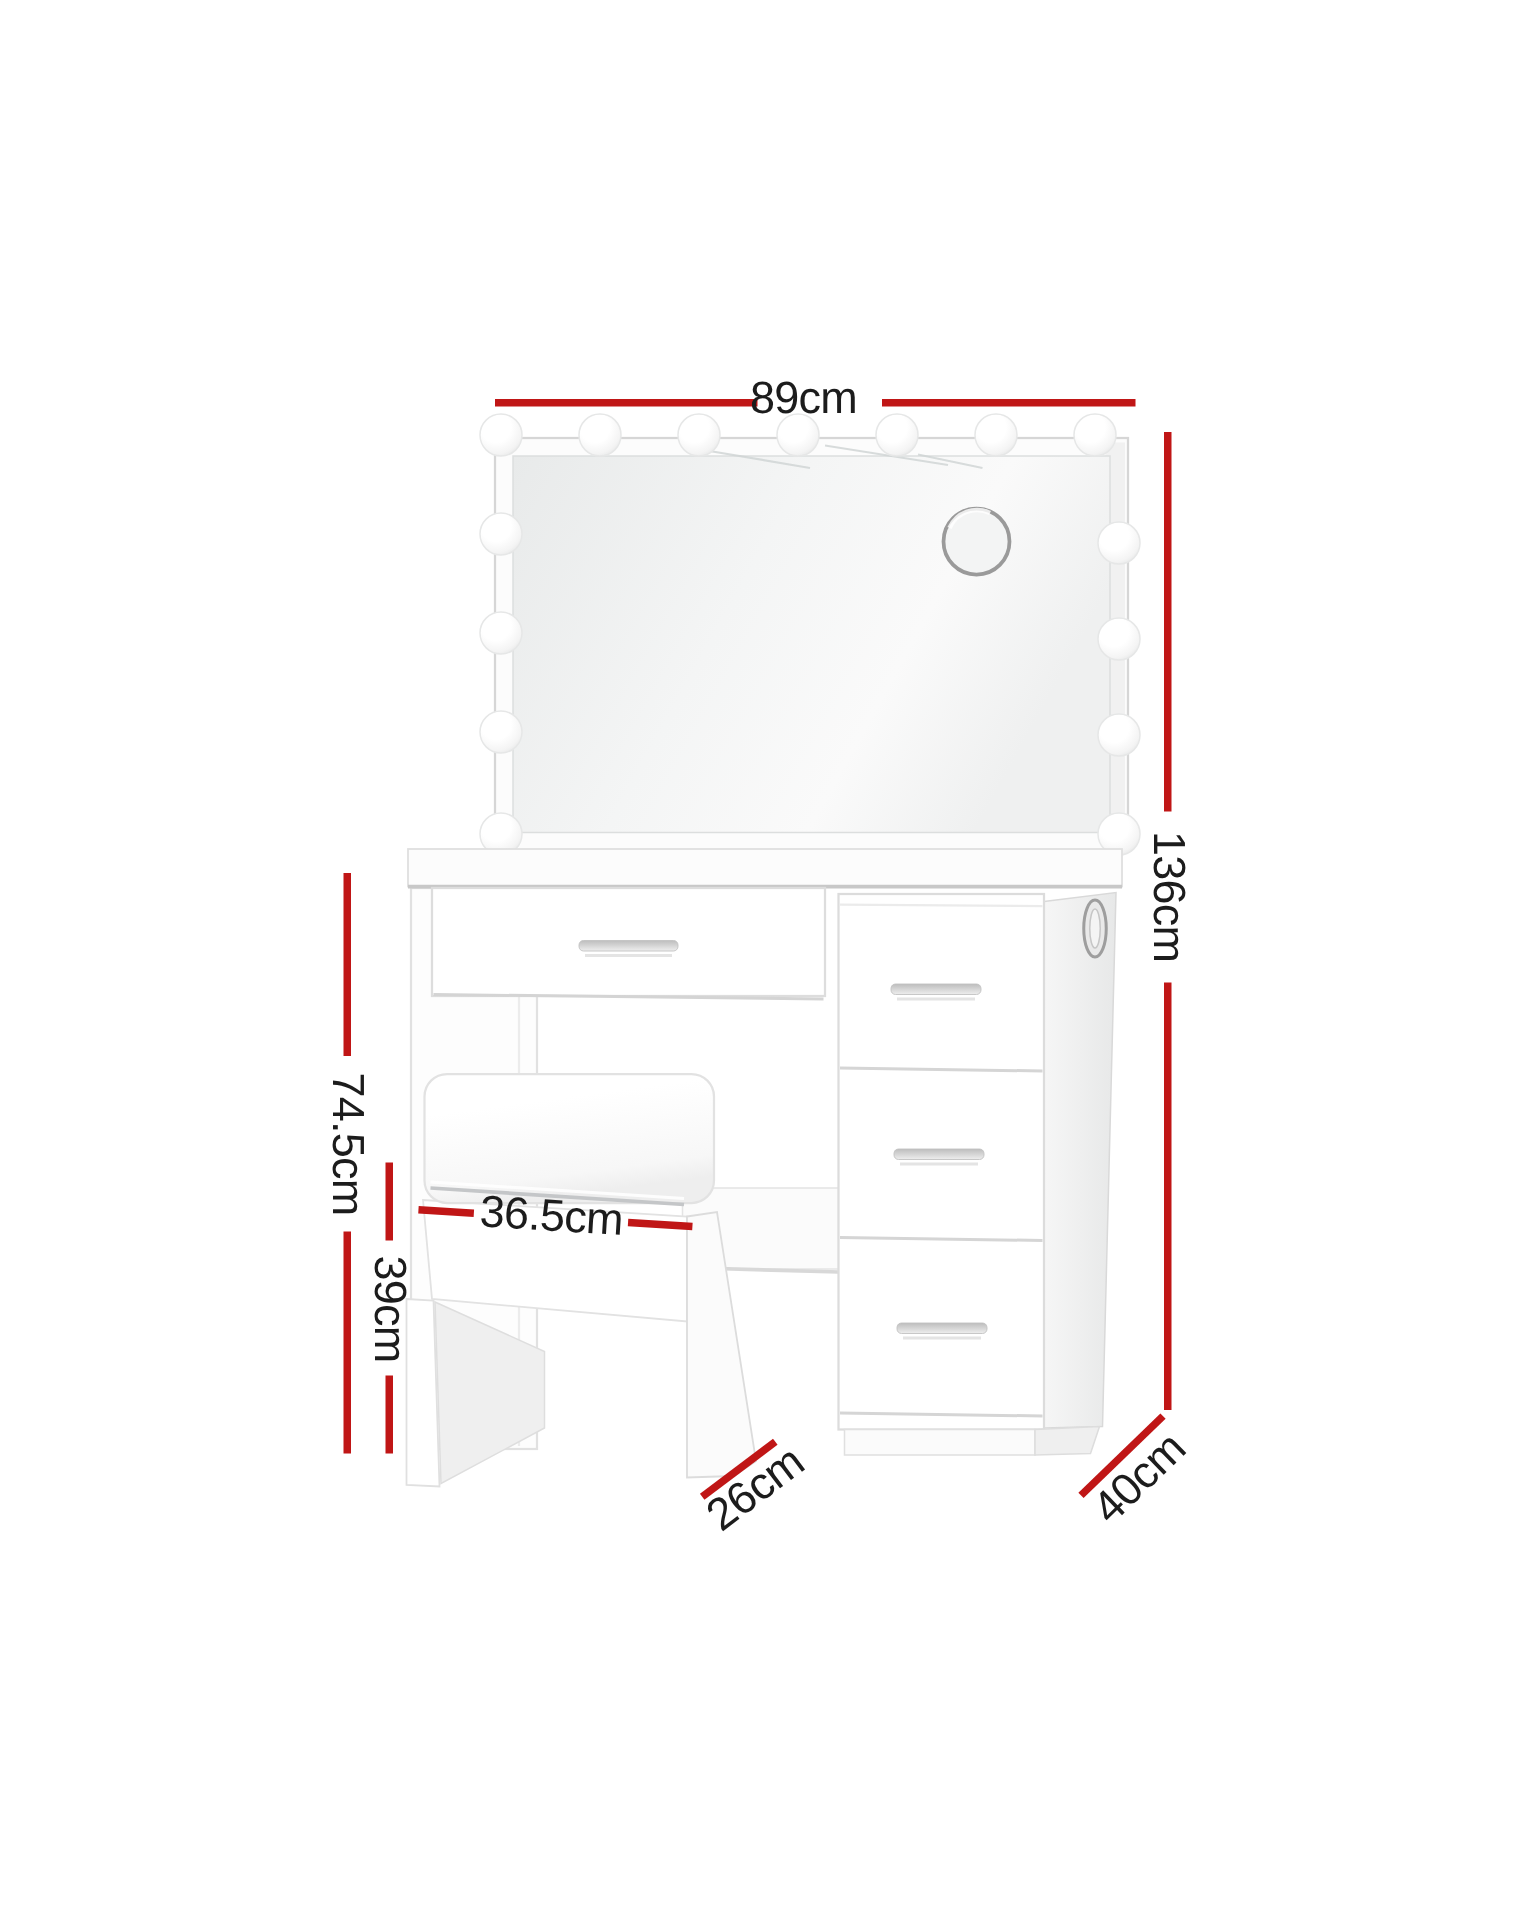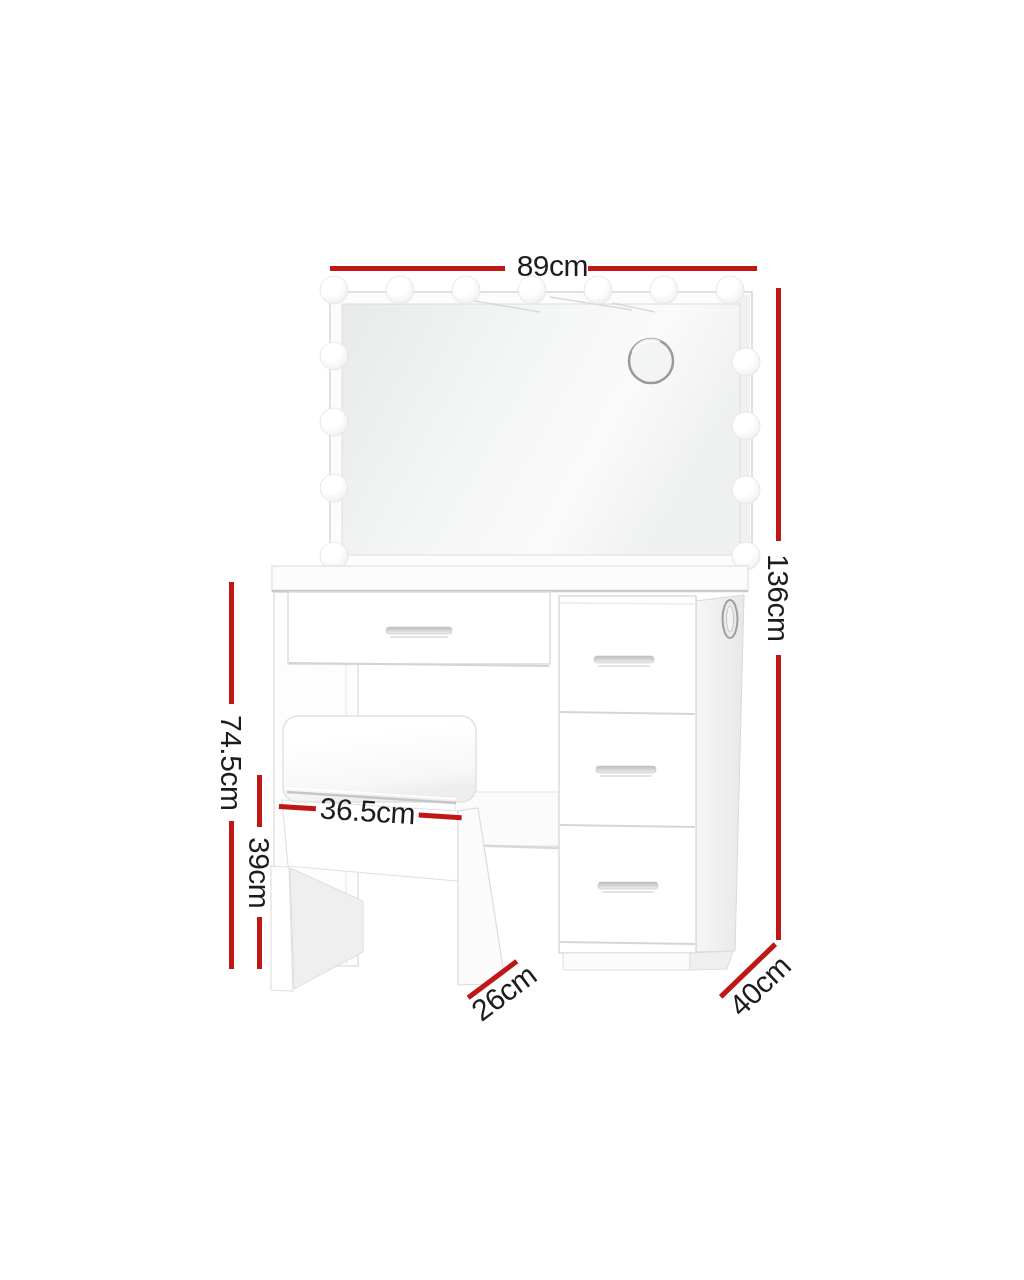"89cm" .dimtext.h { text-align: right -> left }
